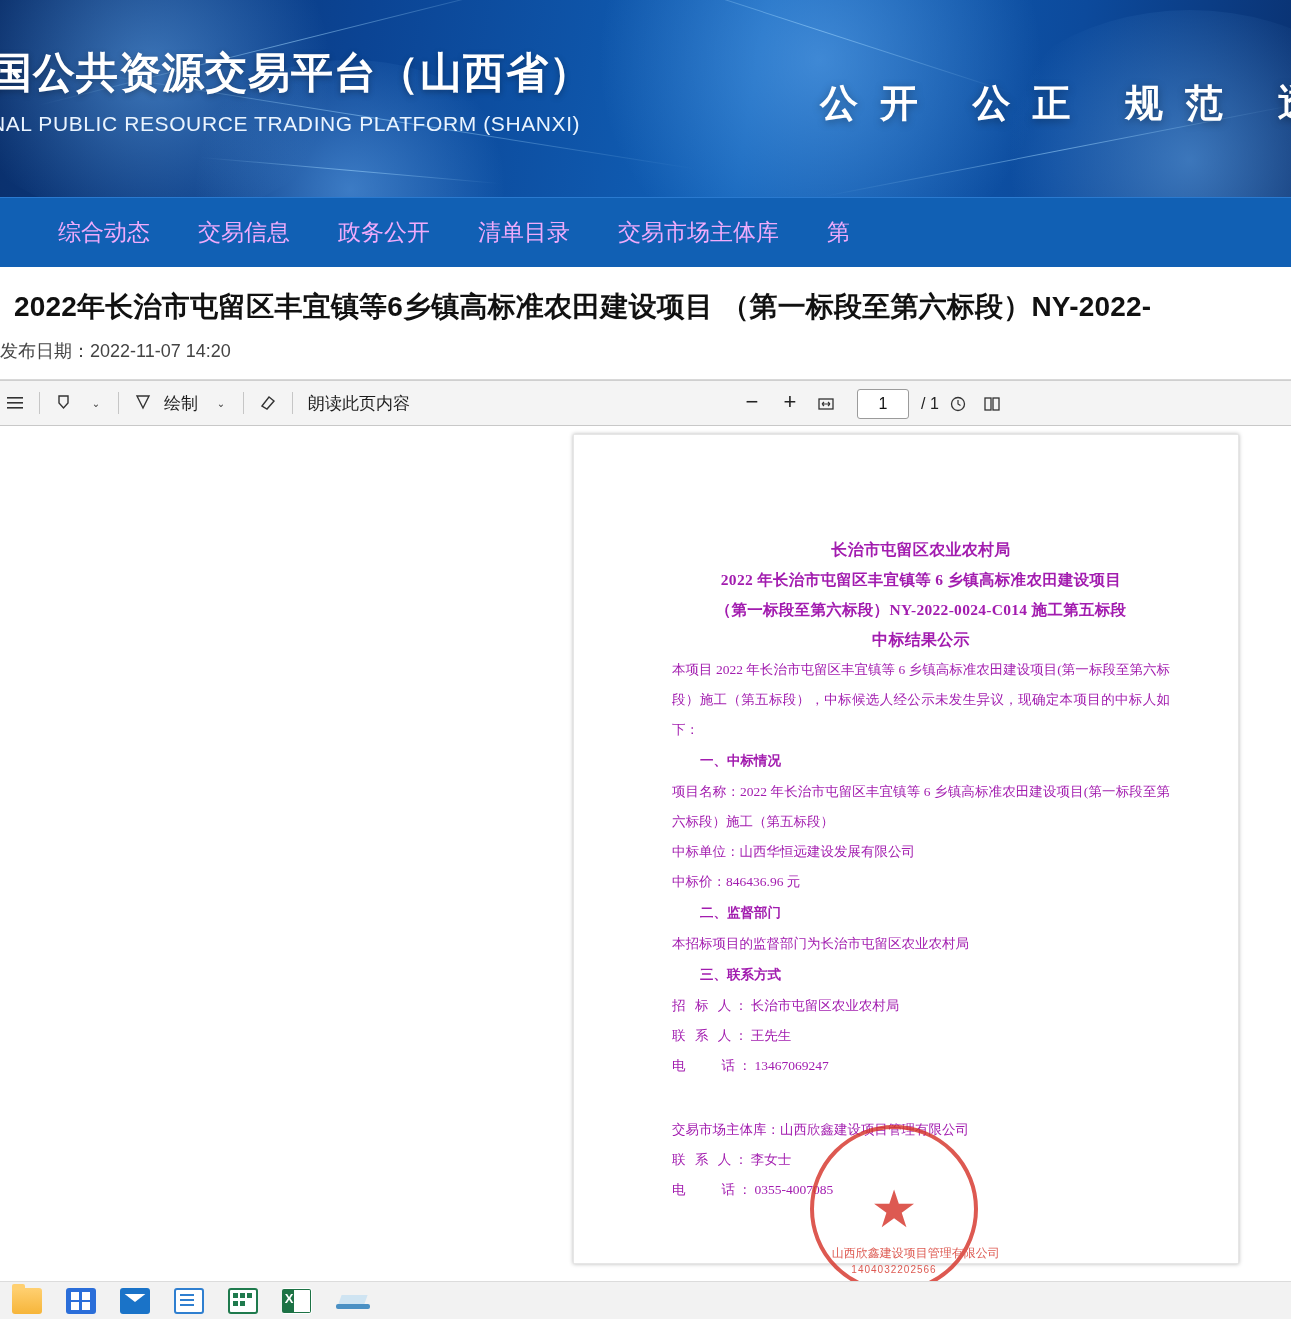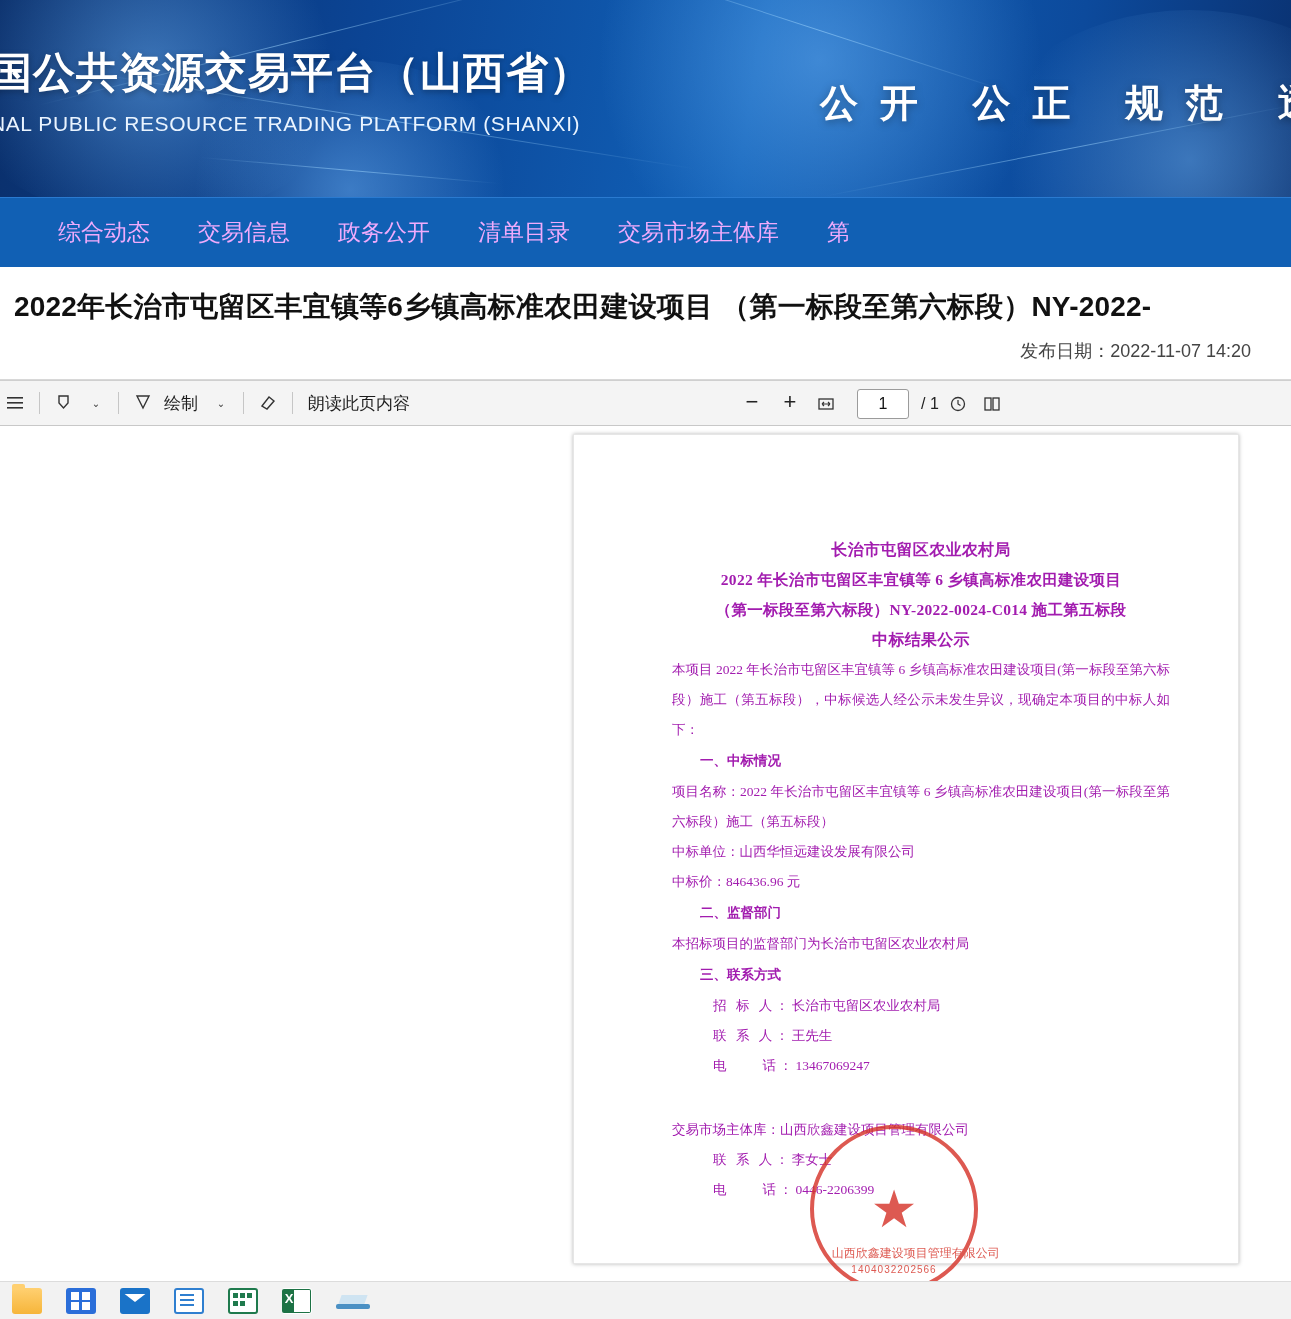"发布日期：2022-11-07 14:20" .publish-date { text-align: right -> left }
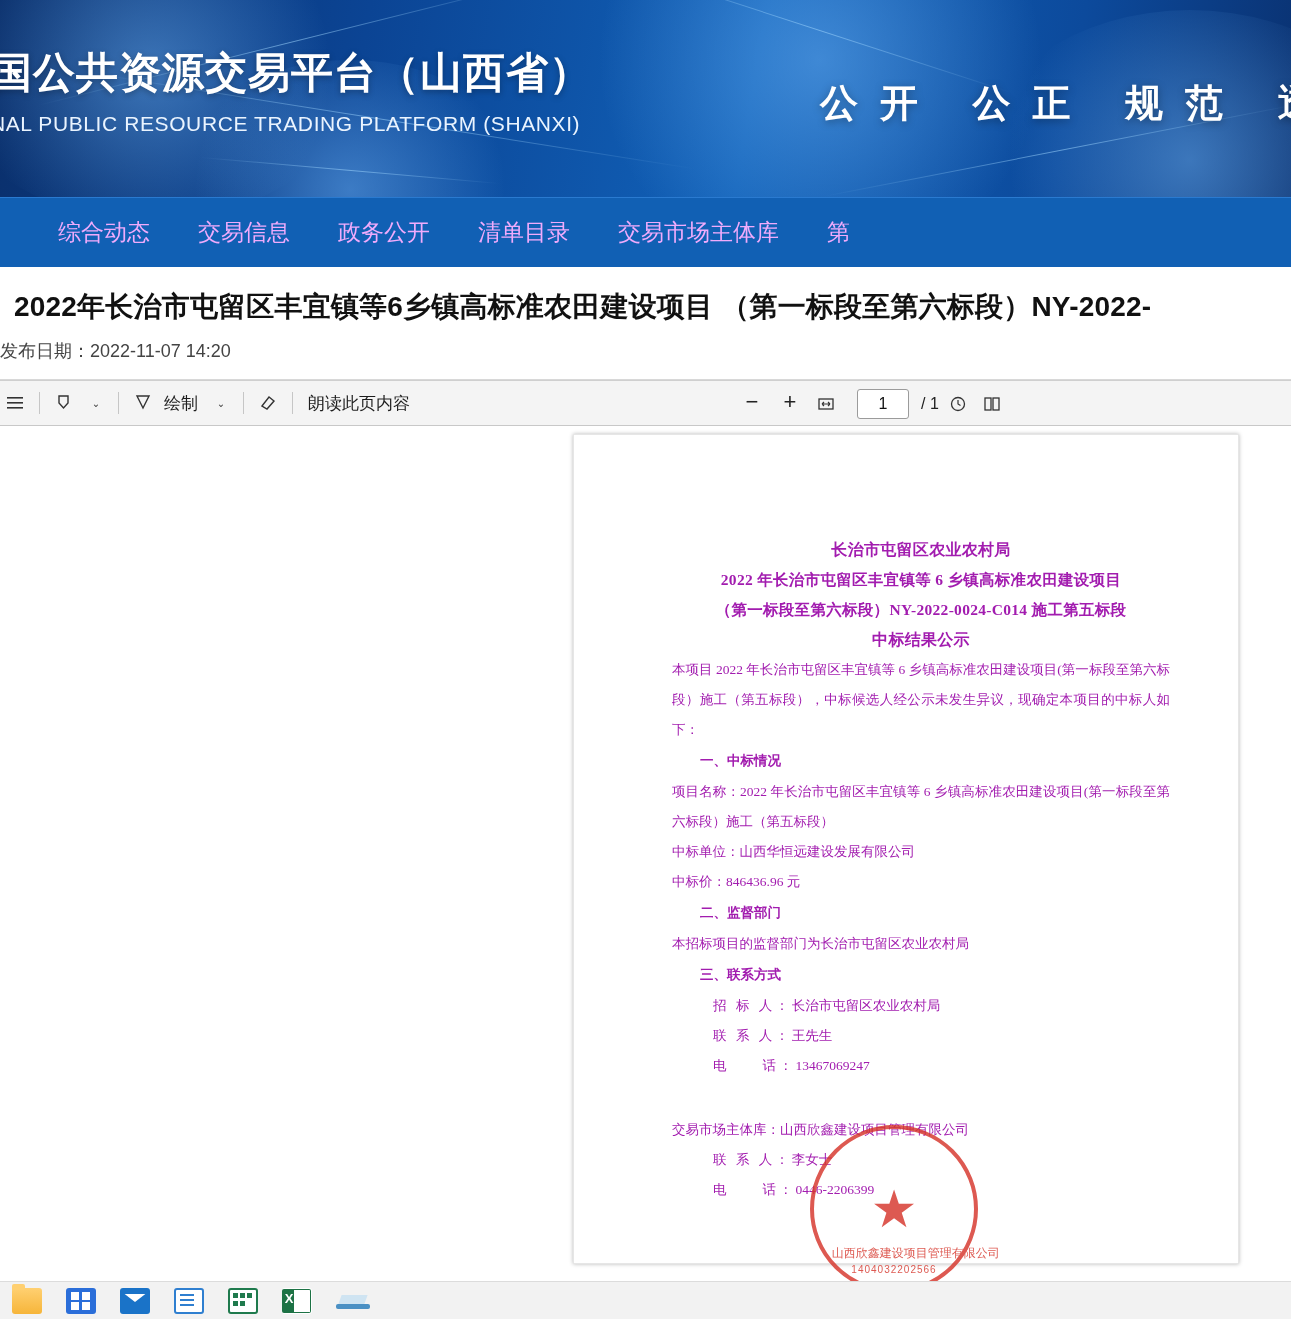"招 标 人：" .kv .k { margin-left: 41px -> none }
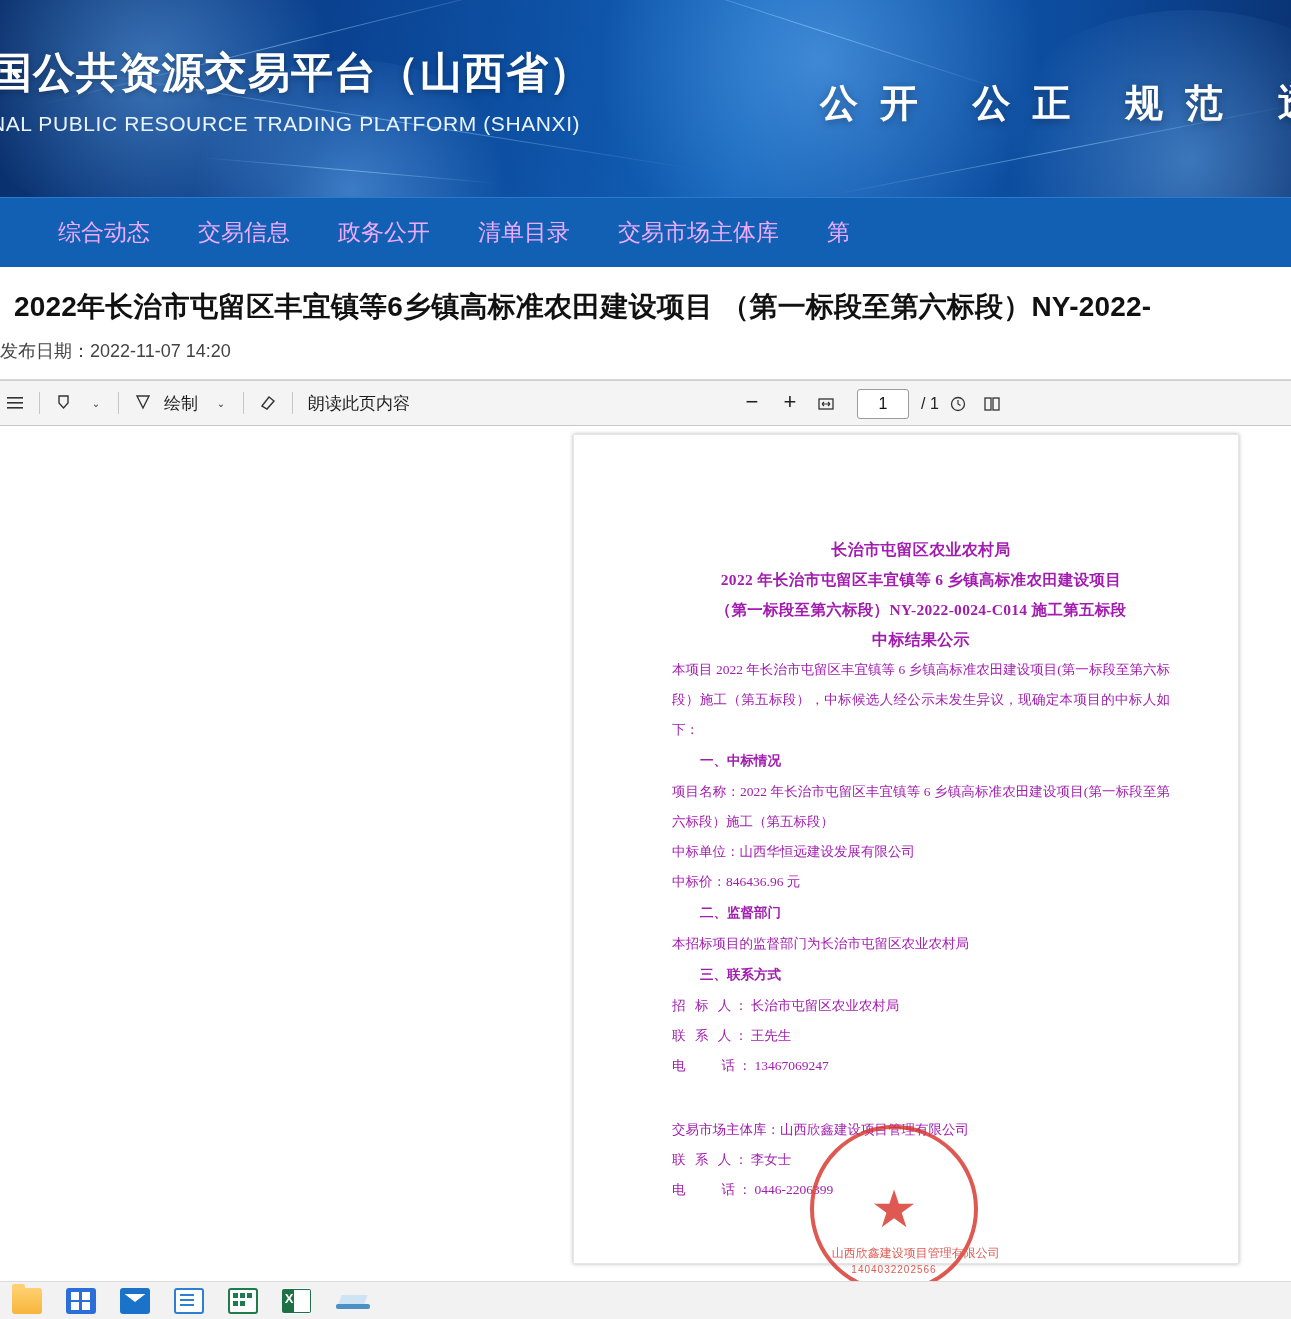"0446-2206399" span { text: 0446-2206399 -> 0355-4007085 }
